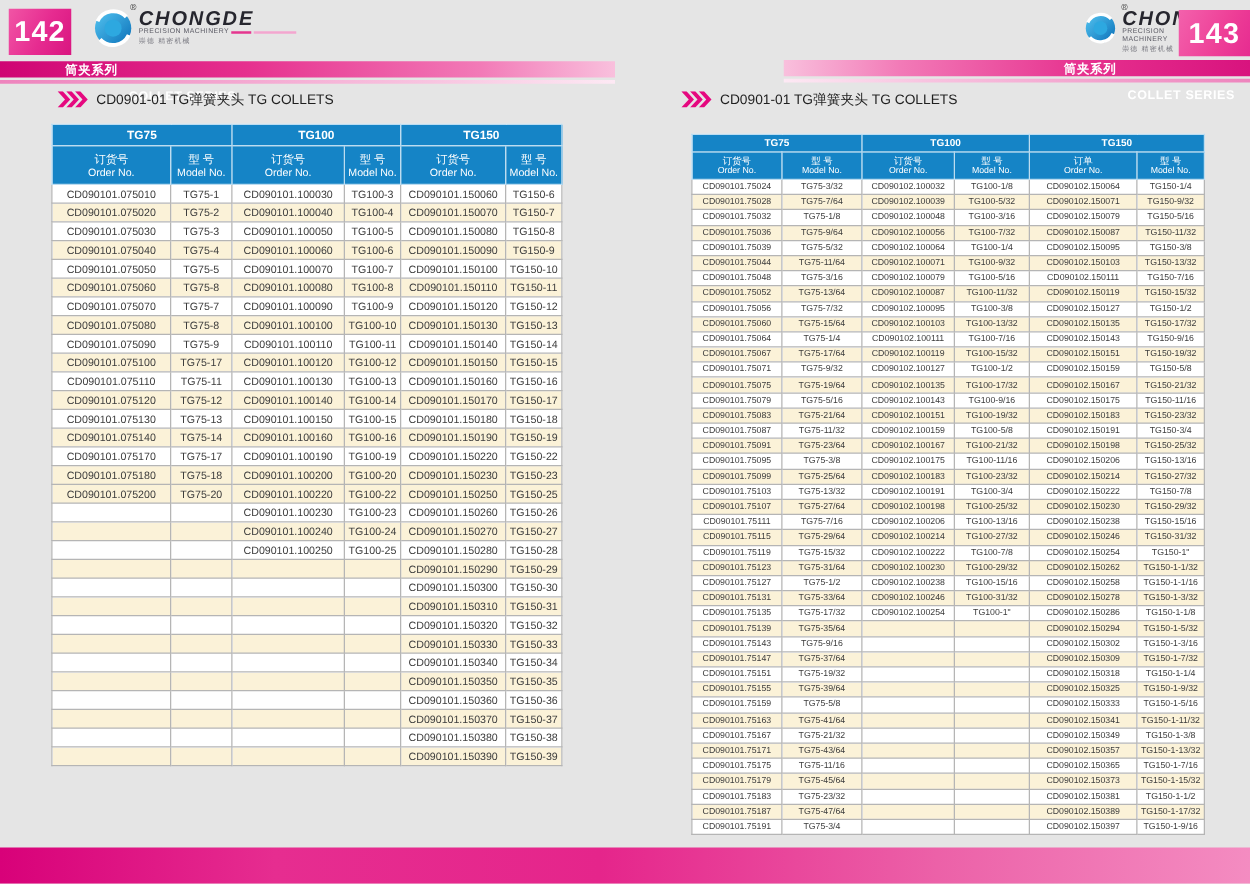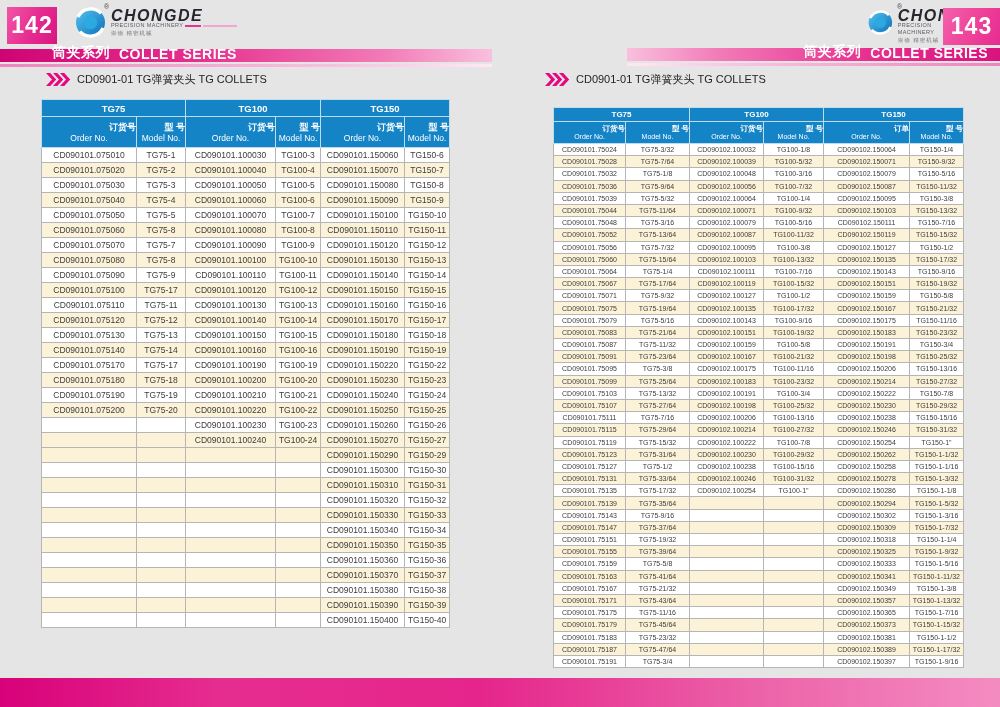"筒夹系列" .banner { align-items: flex-end -> center; font-size: 14px -> 10px }
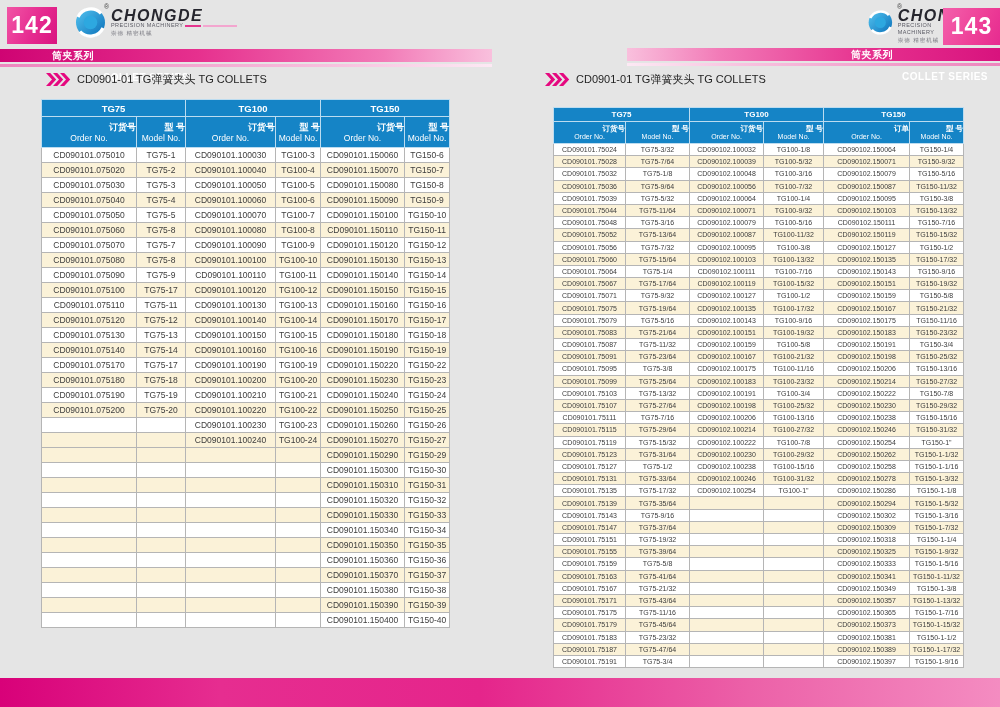"订货号" .ctable th.sub .zh { font-weight: bold -> normal; text-align: right -> none }
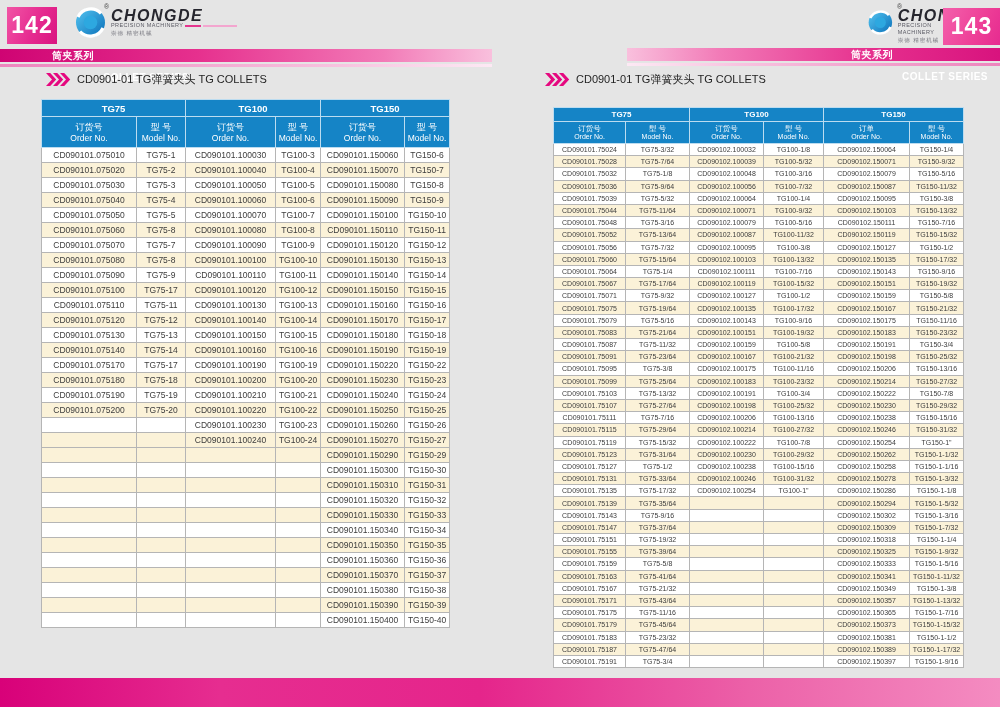"CD090101.075190" tr { html: <tr> <td>CD090101.075190</td> <td>TG75-19</td> <td>CD090101.100210</td> <td>TG100-21</td> <td>CD090101.150240</td> <td>TG150-24</td> </tr> -> none }
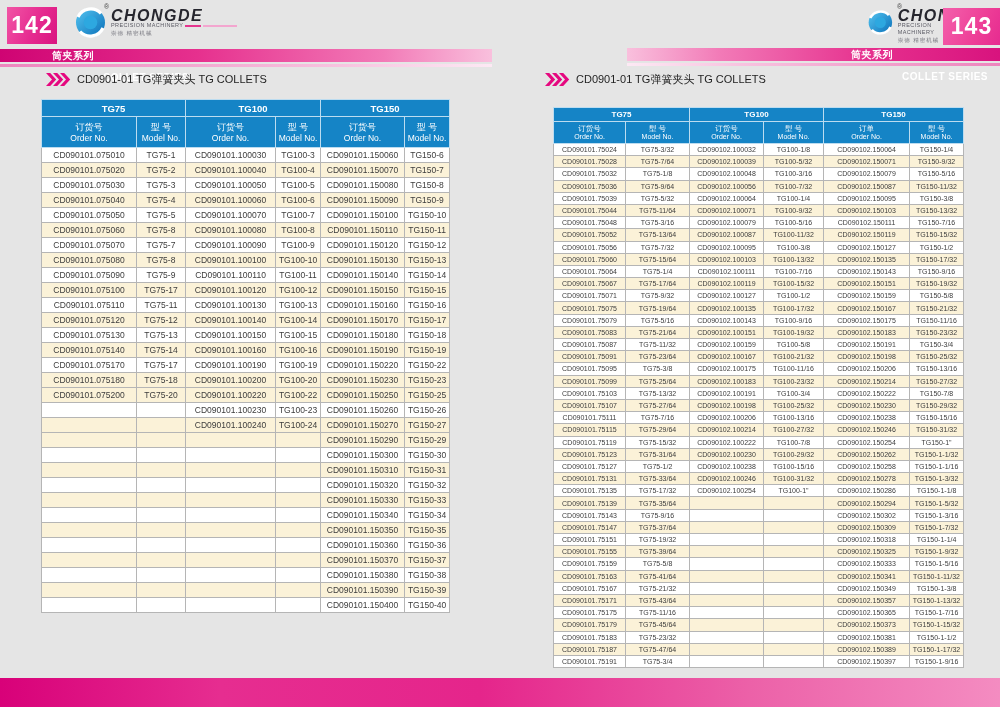"CD090101.100250" tr { html: none -> <tr> <td></td> <td></td> <td>CD090101.100250</td> <td>TG100-25</td> <td>CD090101.150280</td> <td>TG150-28</td> </tr> }
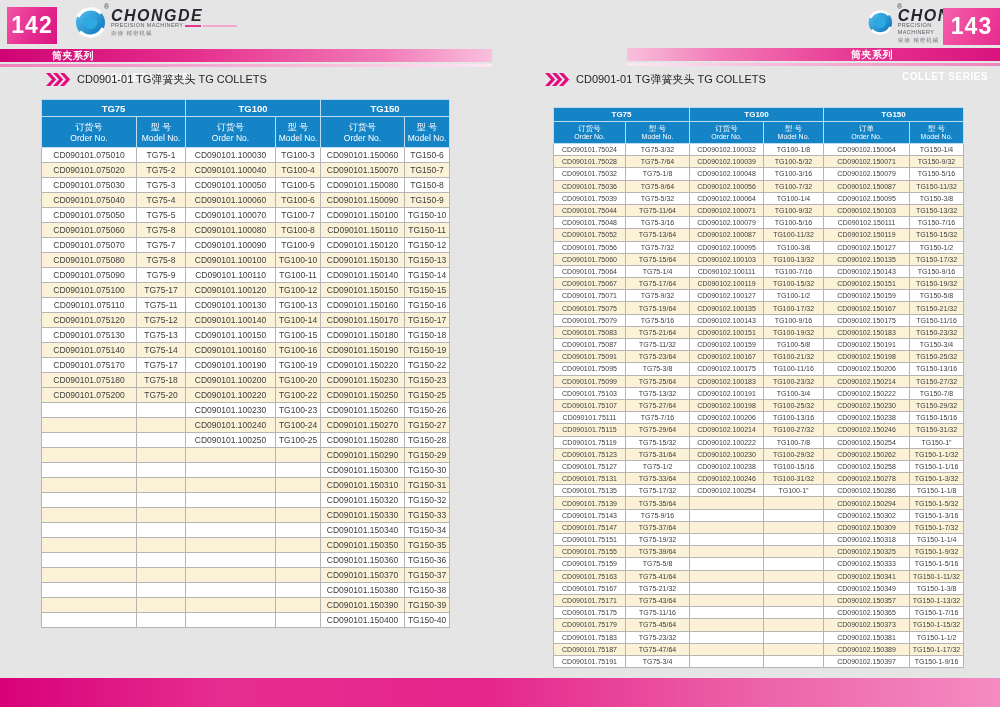"CD090101.150400" tr { html: <tr> <td></td> <td></td> <td></td> <td></td> <td>CD090101.150400</td> <td>TG150-40</td> </tr> -> none }
